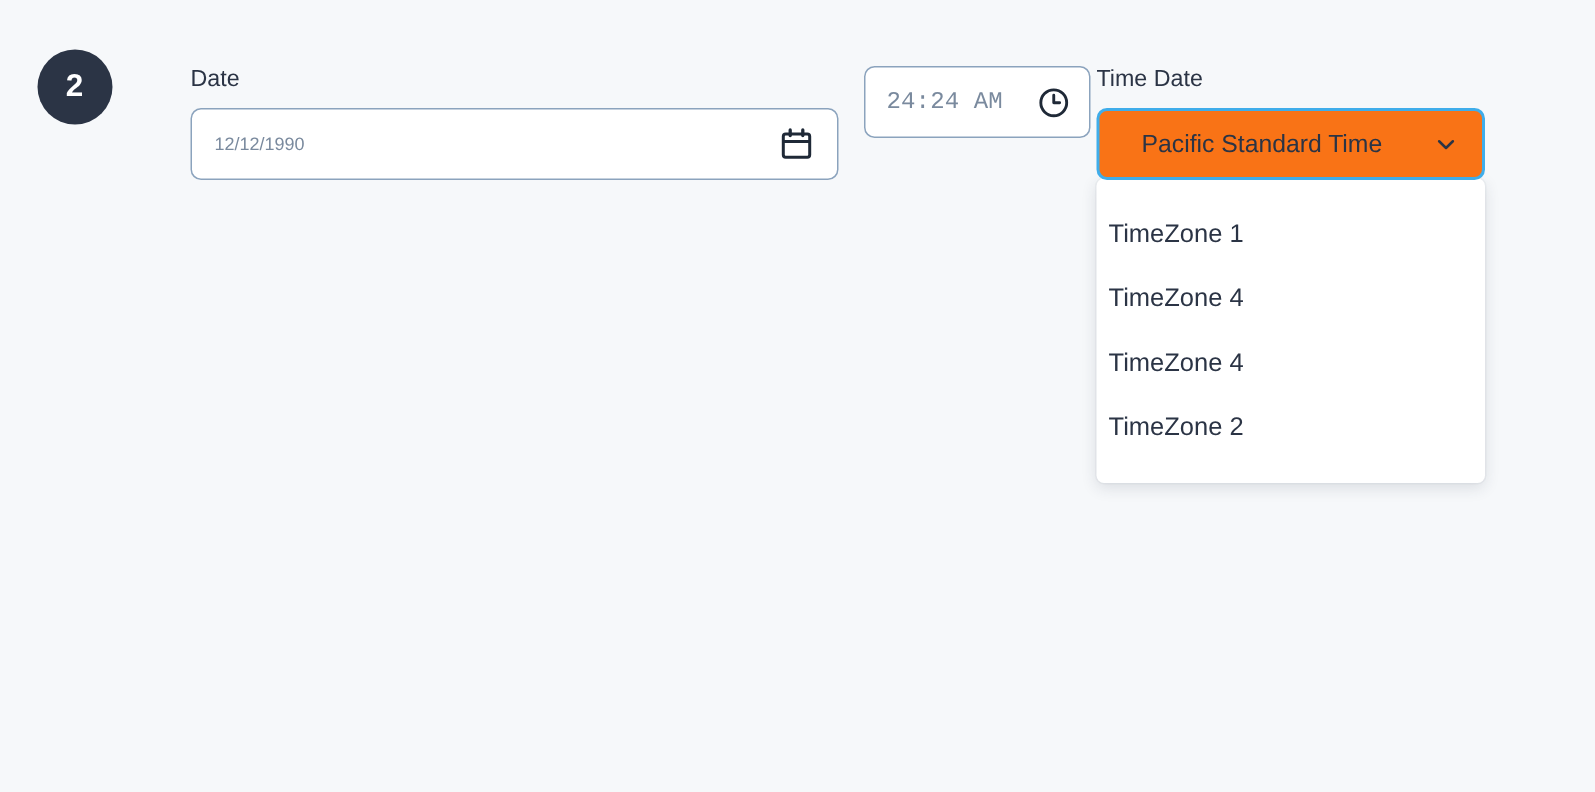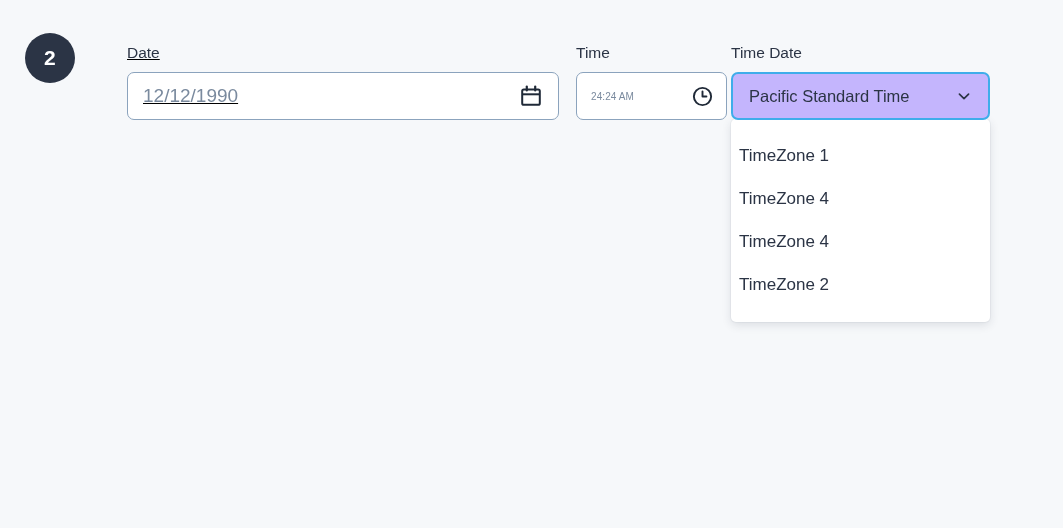"Date" #field-date { text-decoration: underline -> none }
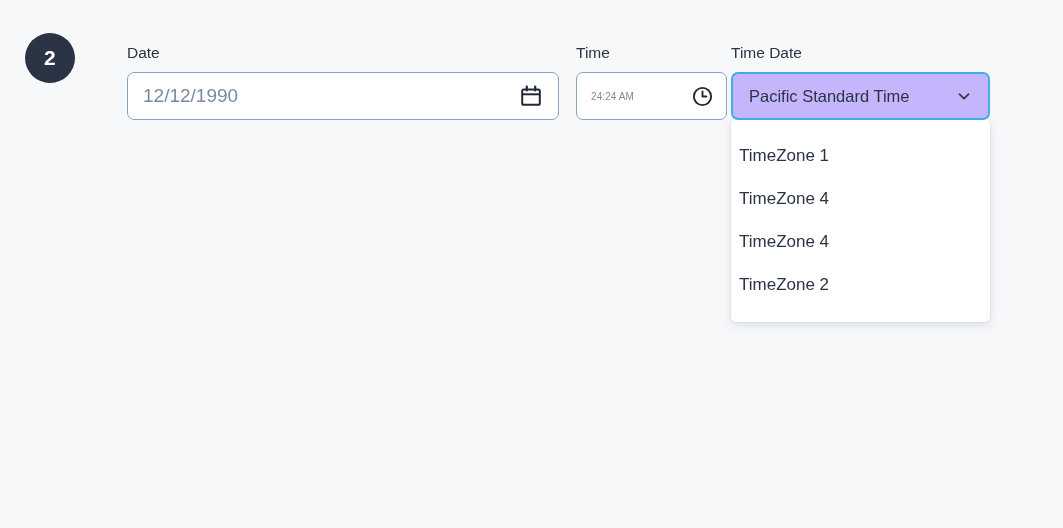"Time" div.field-label { html: <div>Time</div> -> none }
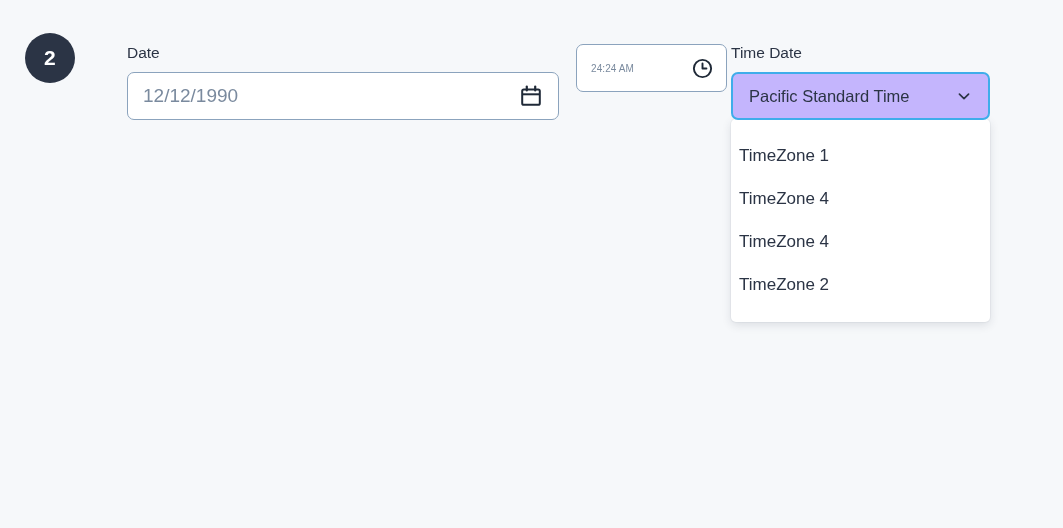"24:24 AM" .control .value.mono { font-family: Liberation Sans, sans-serif -> Liberation Mono, monospace; font-size: 10px -> 16px }
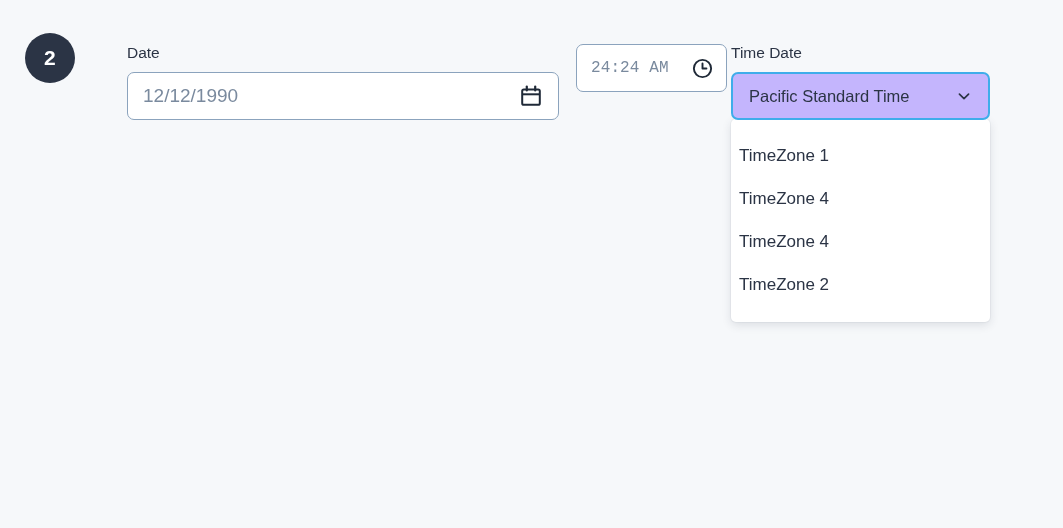"12/12/1990" .control .value { font-size: 19px -> 12px }
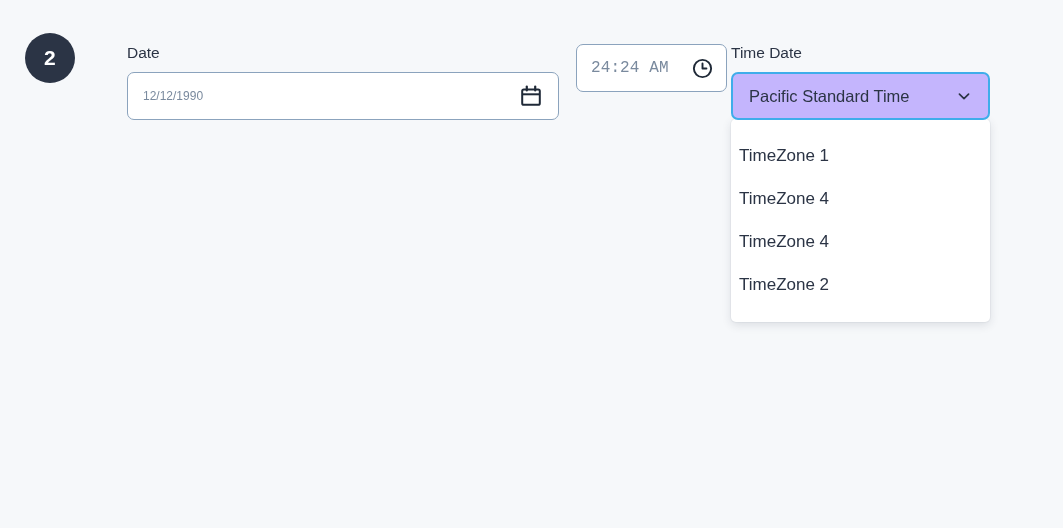"Pacific Standard Time" .select-control { background: #c4b5fd -> #f97316; padding: 0 14px 0 16px -> 0 14px 0 28px }
